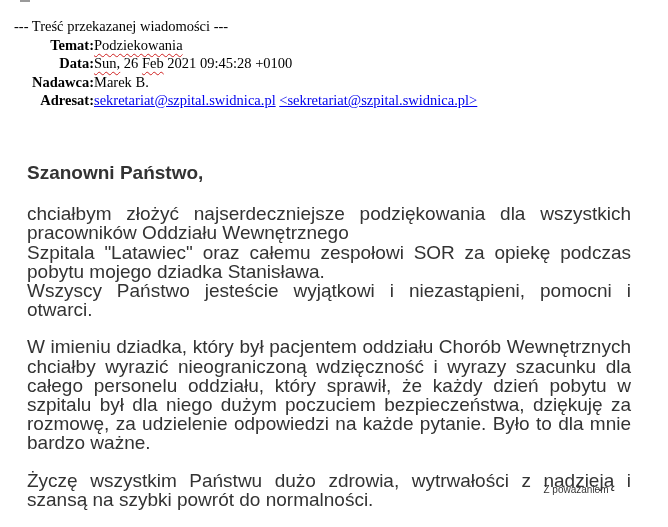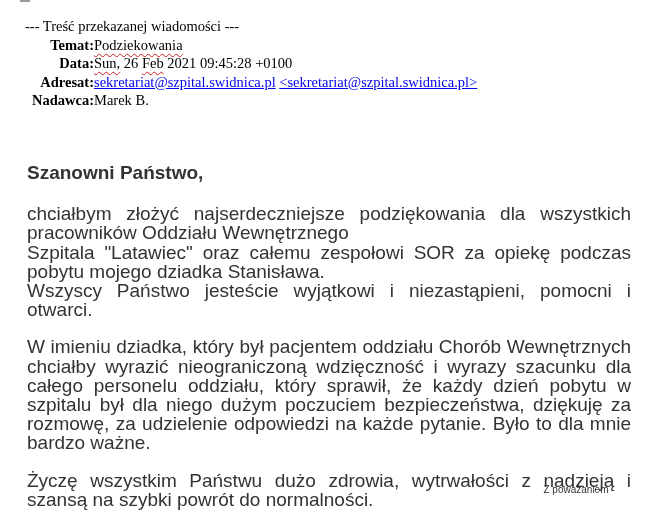"--- Treść przekazanej wiadomości ---" div.hrow { padding-left: 25px -> 14px }
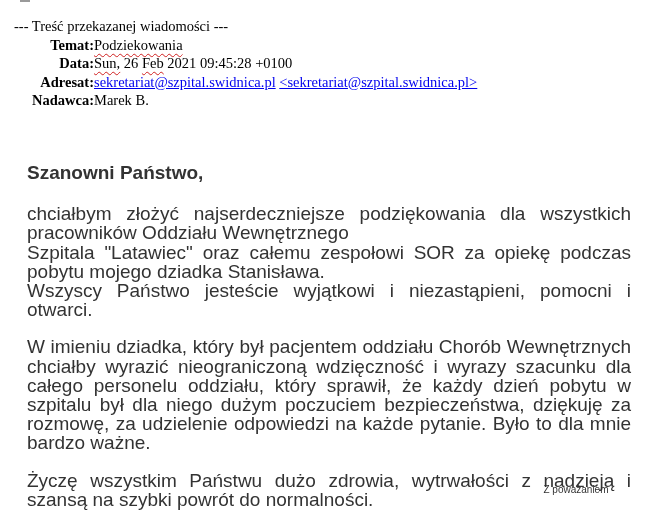"Adresat:sekretariat@szpital.swidnica.pl" div.hrow { order: before "Nadawca:Marek B." -> after "Nadawca:Marek B." }
